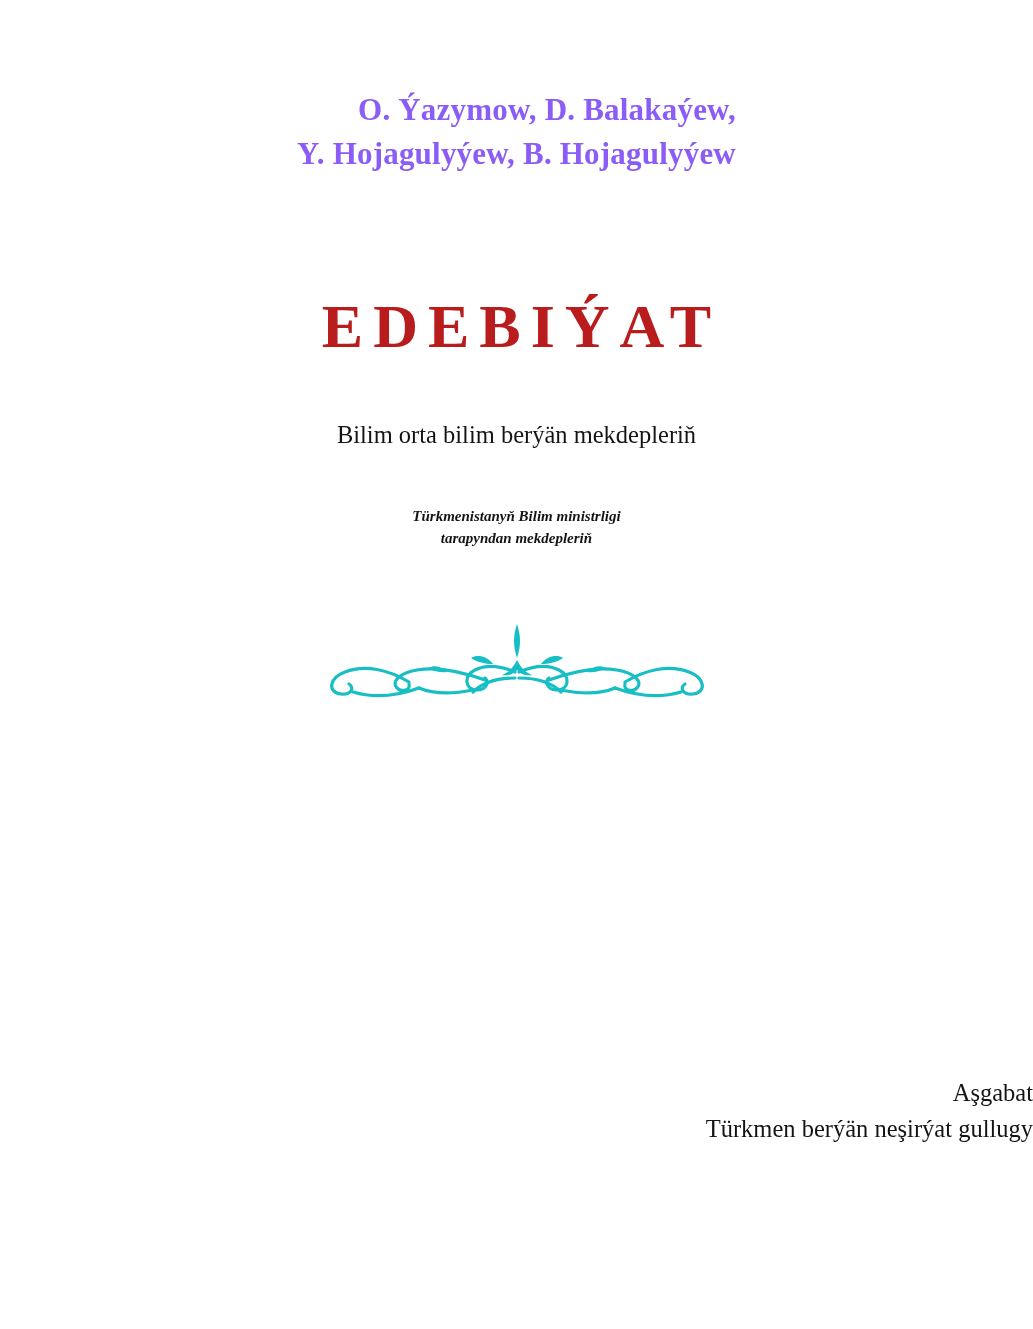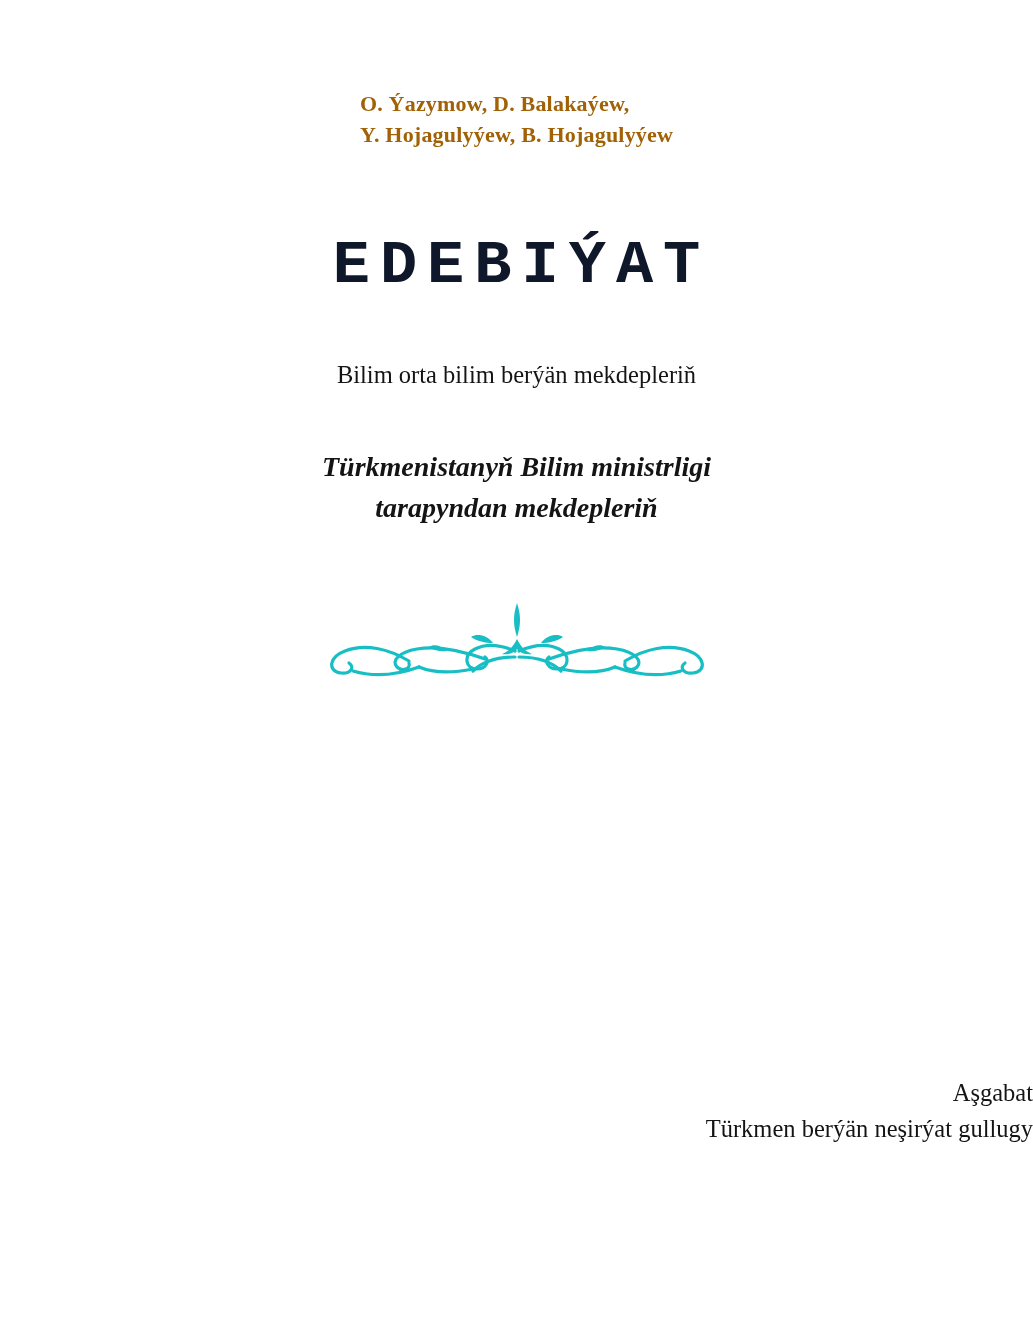"O. Ýazymow, D. Balakaýew," .authors { color: #a16207 -> #8b5cf6; font-size: 22px -> 31px; text-align: left -> right }
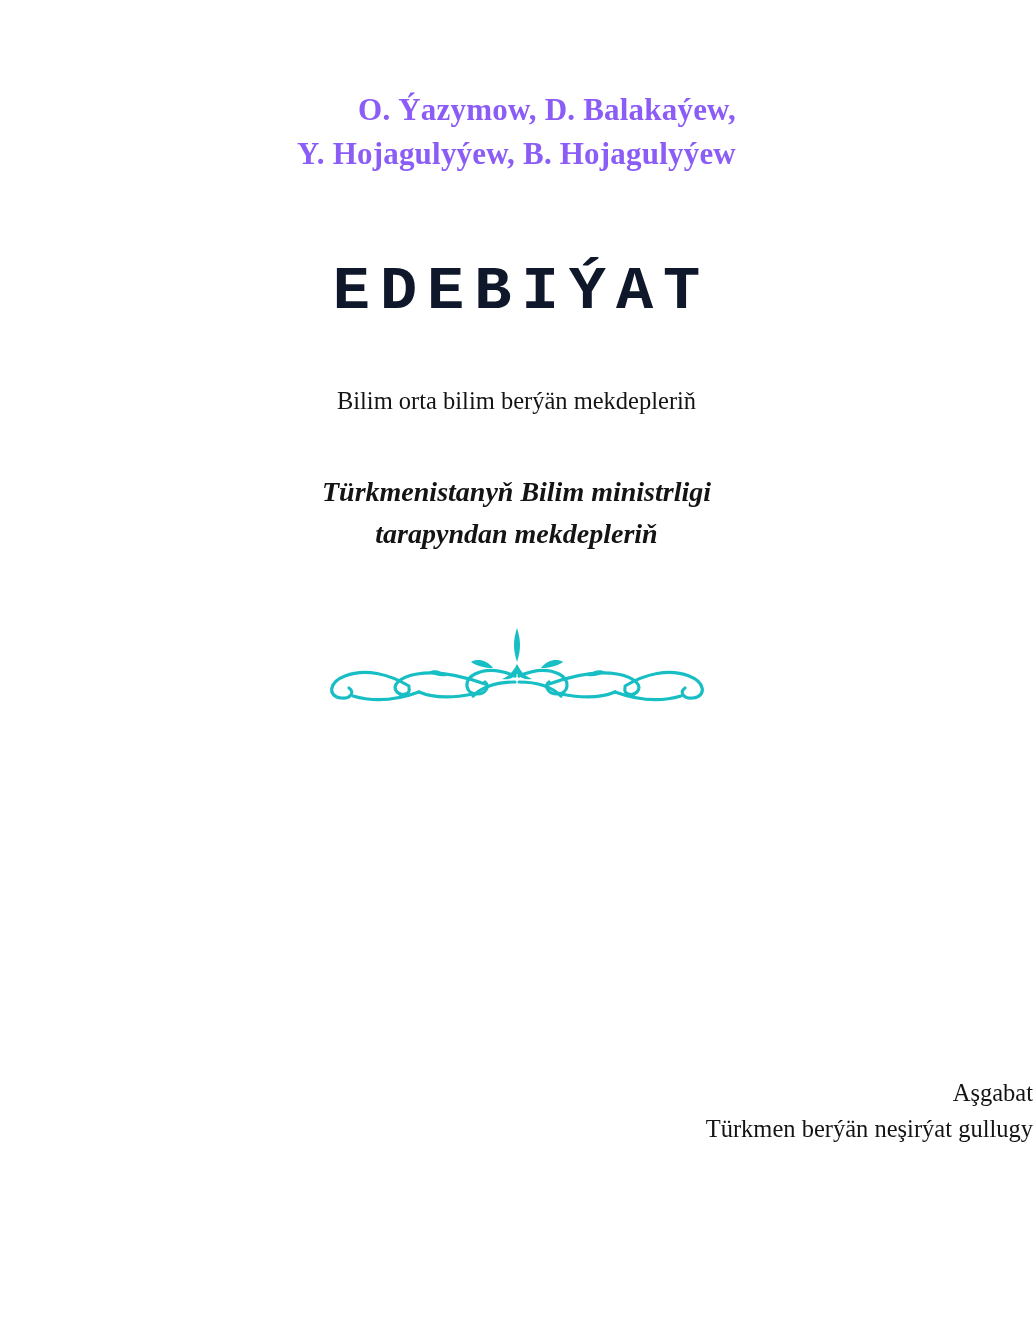"EDEBIÝAT" .title { color: #0f172a -> #b91c1c; font-family: Liberation Mono, monospace -> Liberation Serif, serif; margin-top: 85px -> 119px }
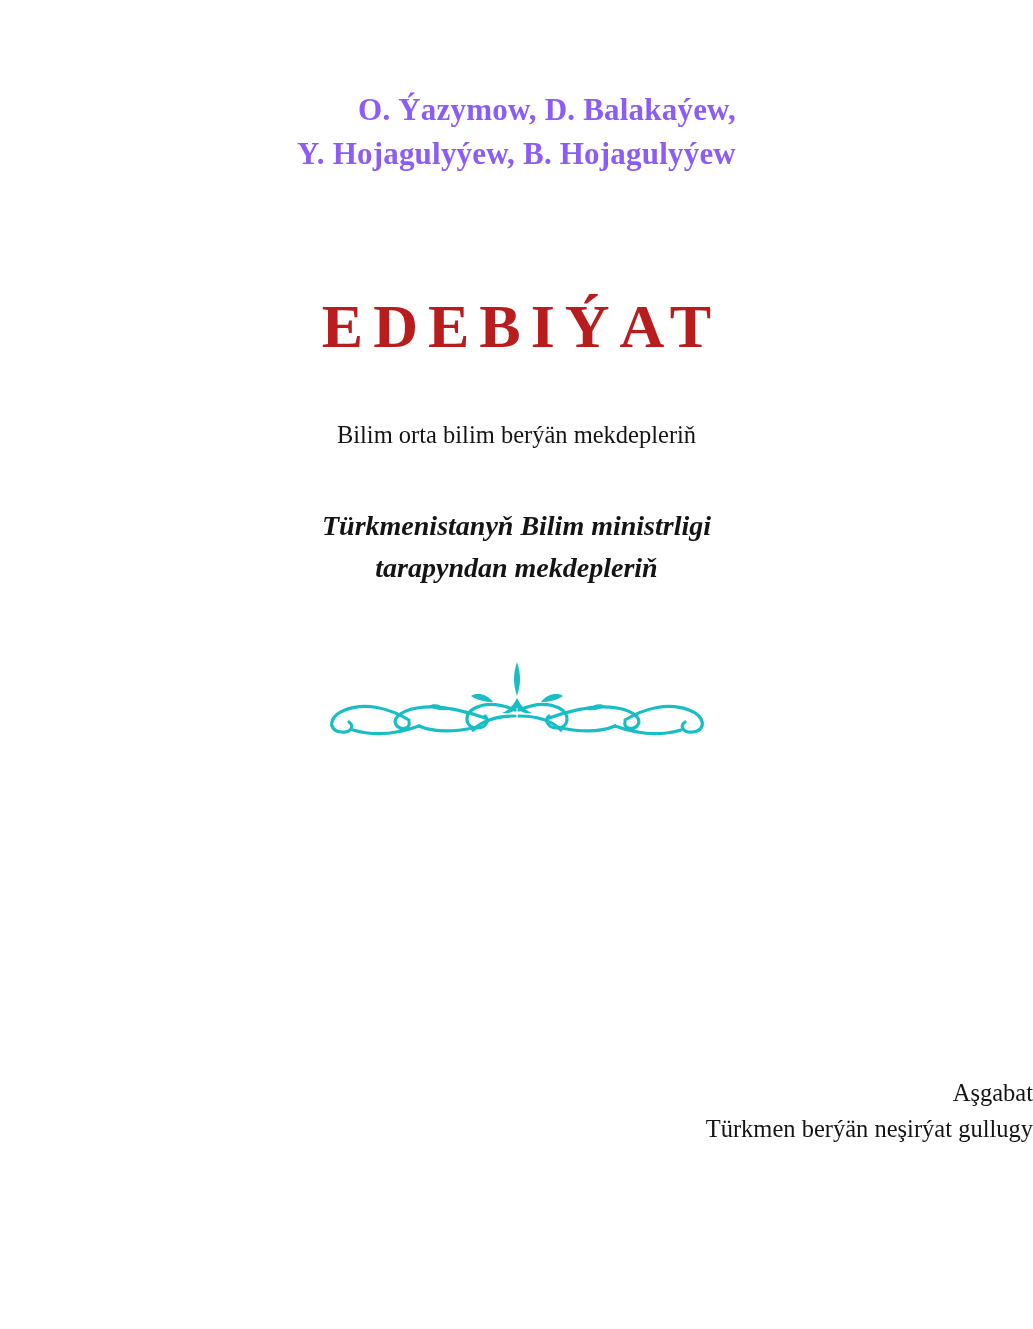"Türkmenistanyň Bilim ministrligi" .endorsement { font-size: 28px -> 15px }
